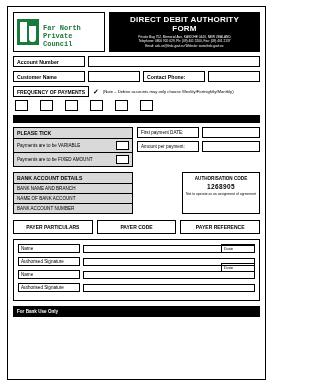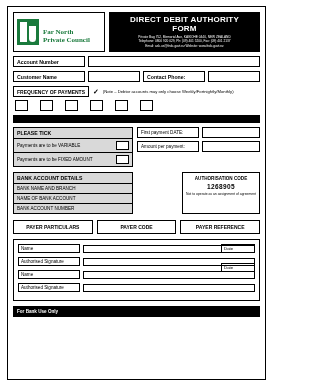"Far North" .logo-text { font-family: Liberation Serif, serif -> Liberation Mono, monospace }
